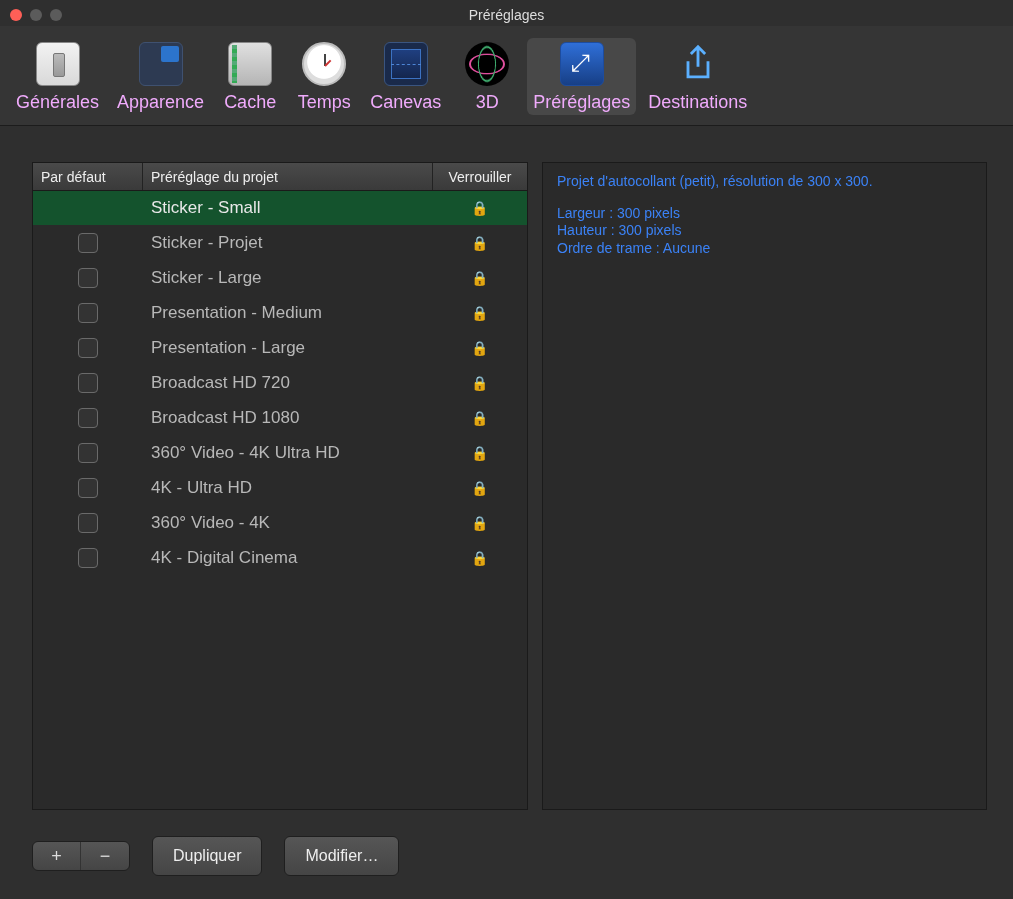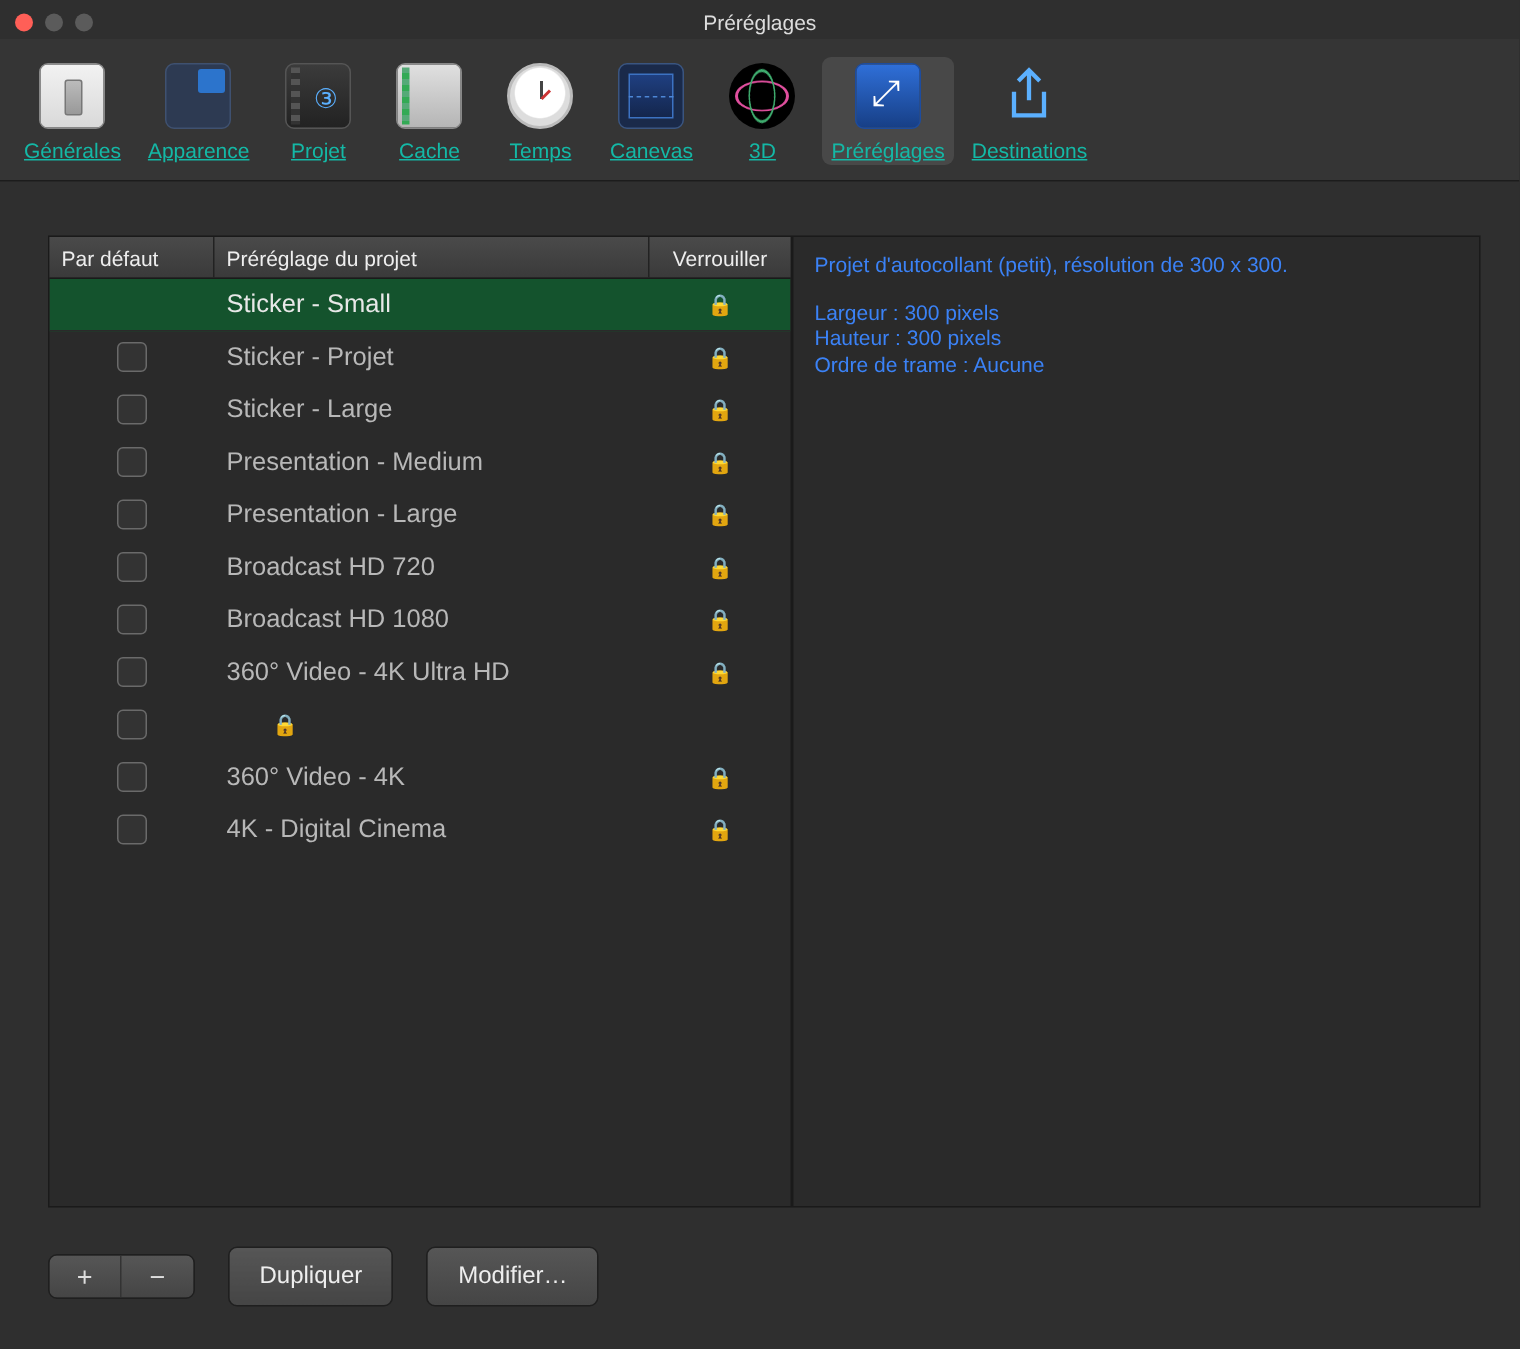"Générales" .tb-label { color: #14b8a6 -> #f0abfc; font-size: 14px -> 18px; text-decoration: underline -> none }
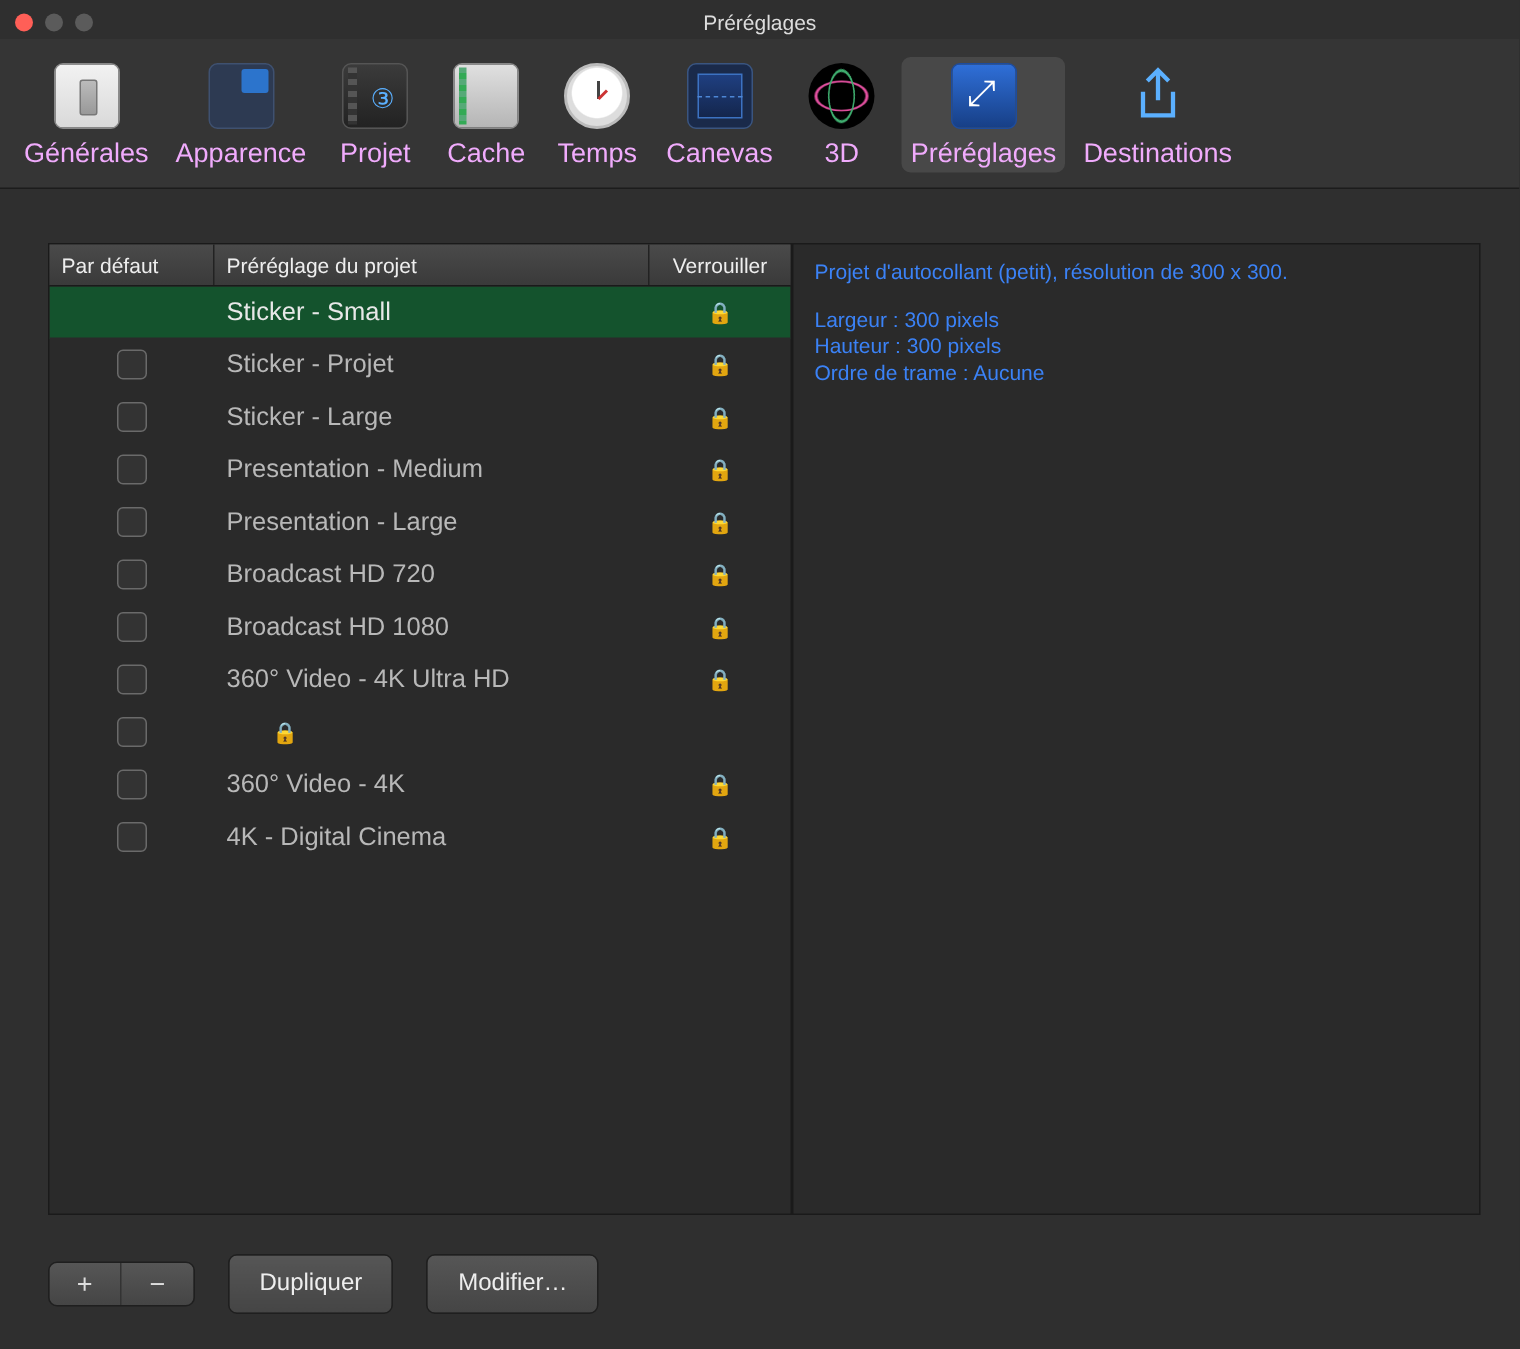"Projet" div.tb-item { html: <div> <div></div> <div>Projet</div> </div> -> none }
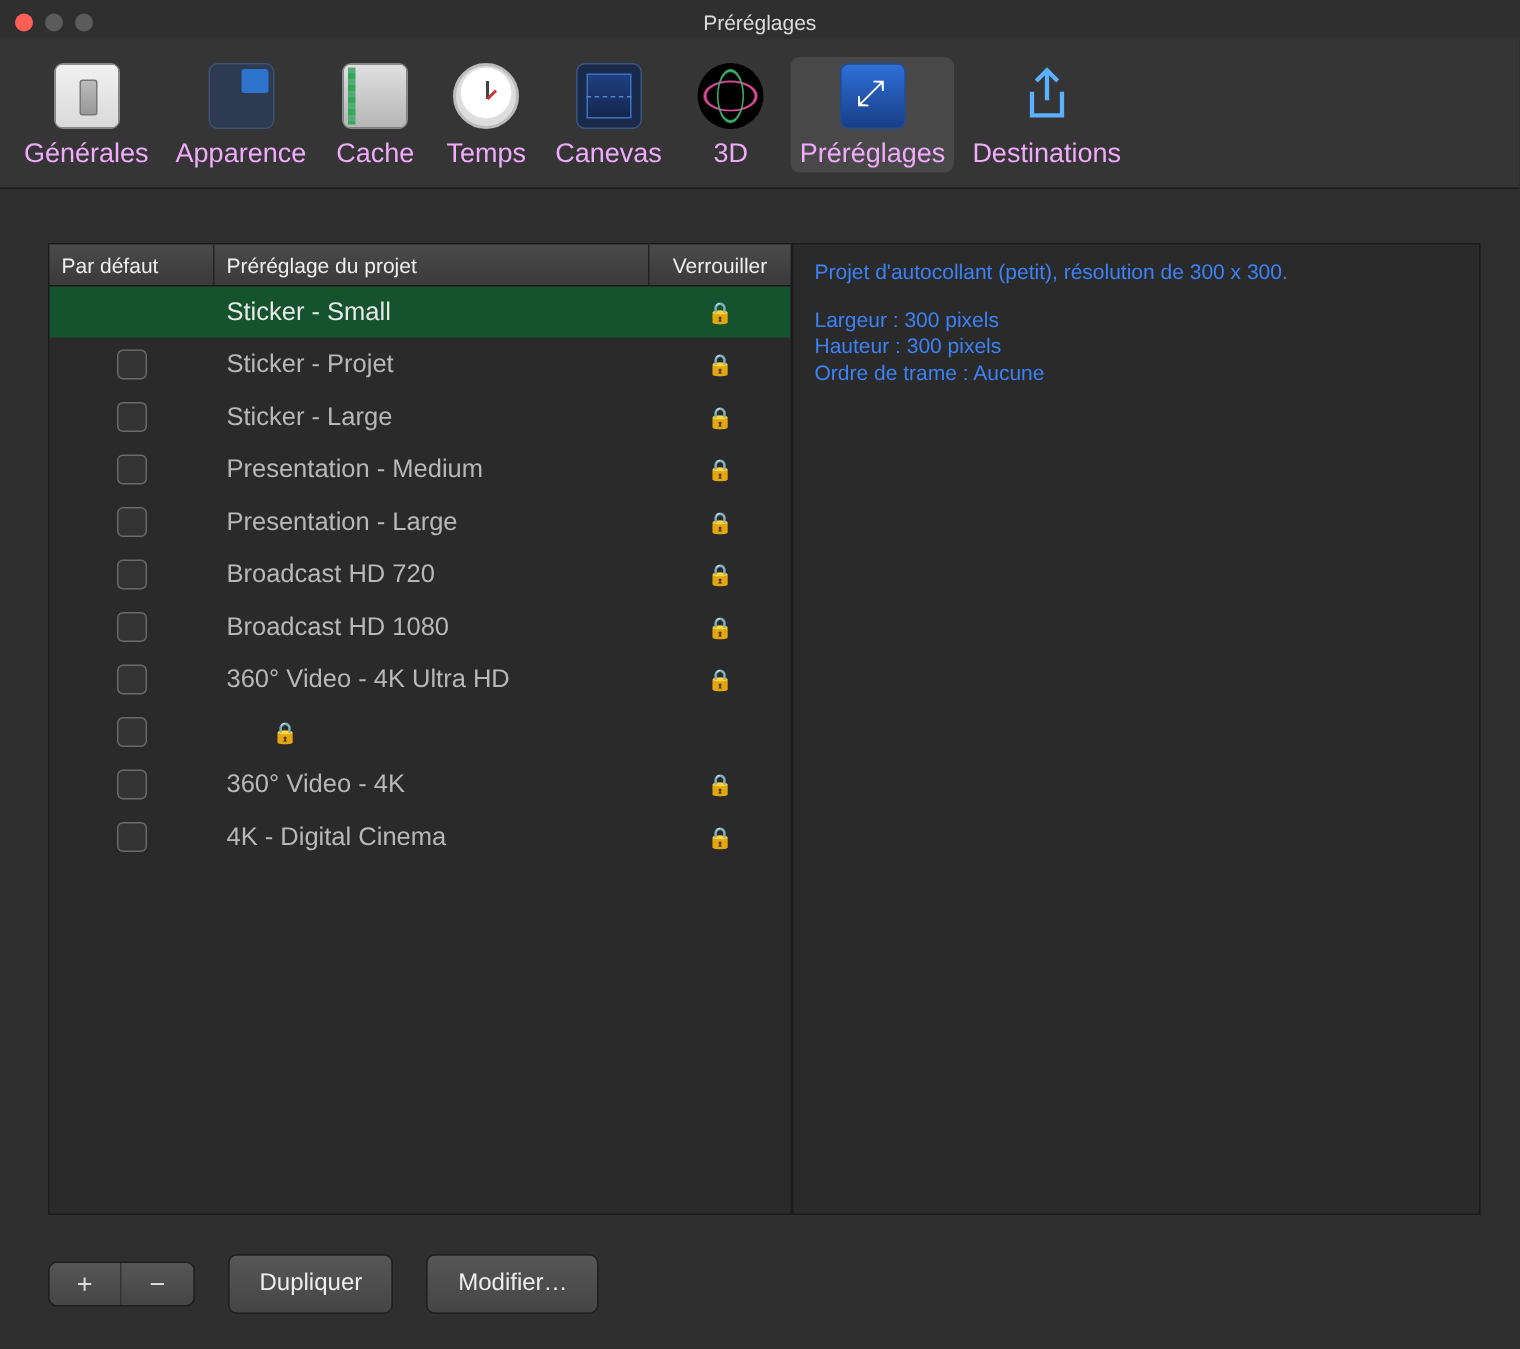"Par défaut" .content { gap: none -> 14px }
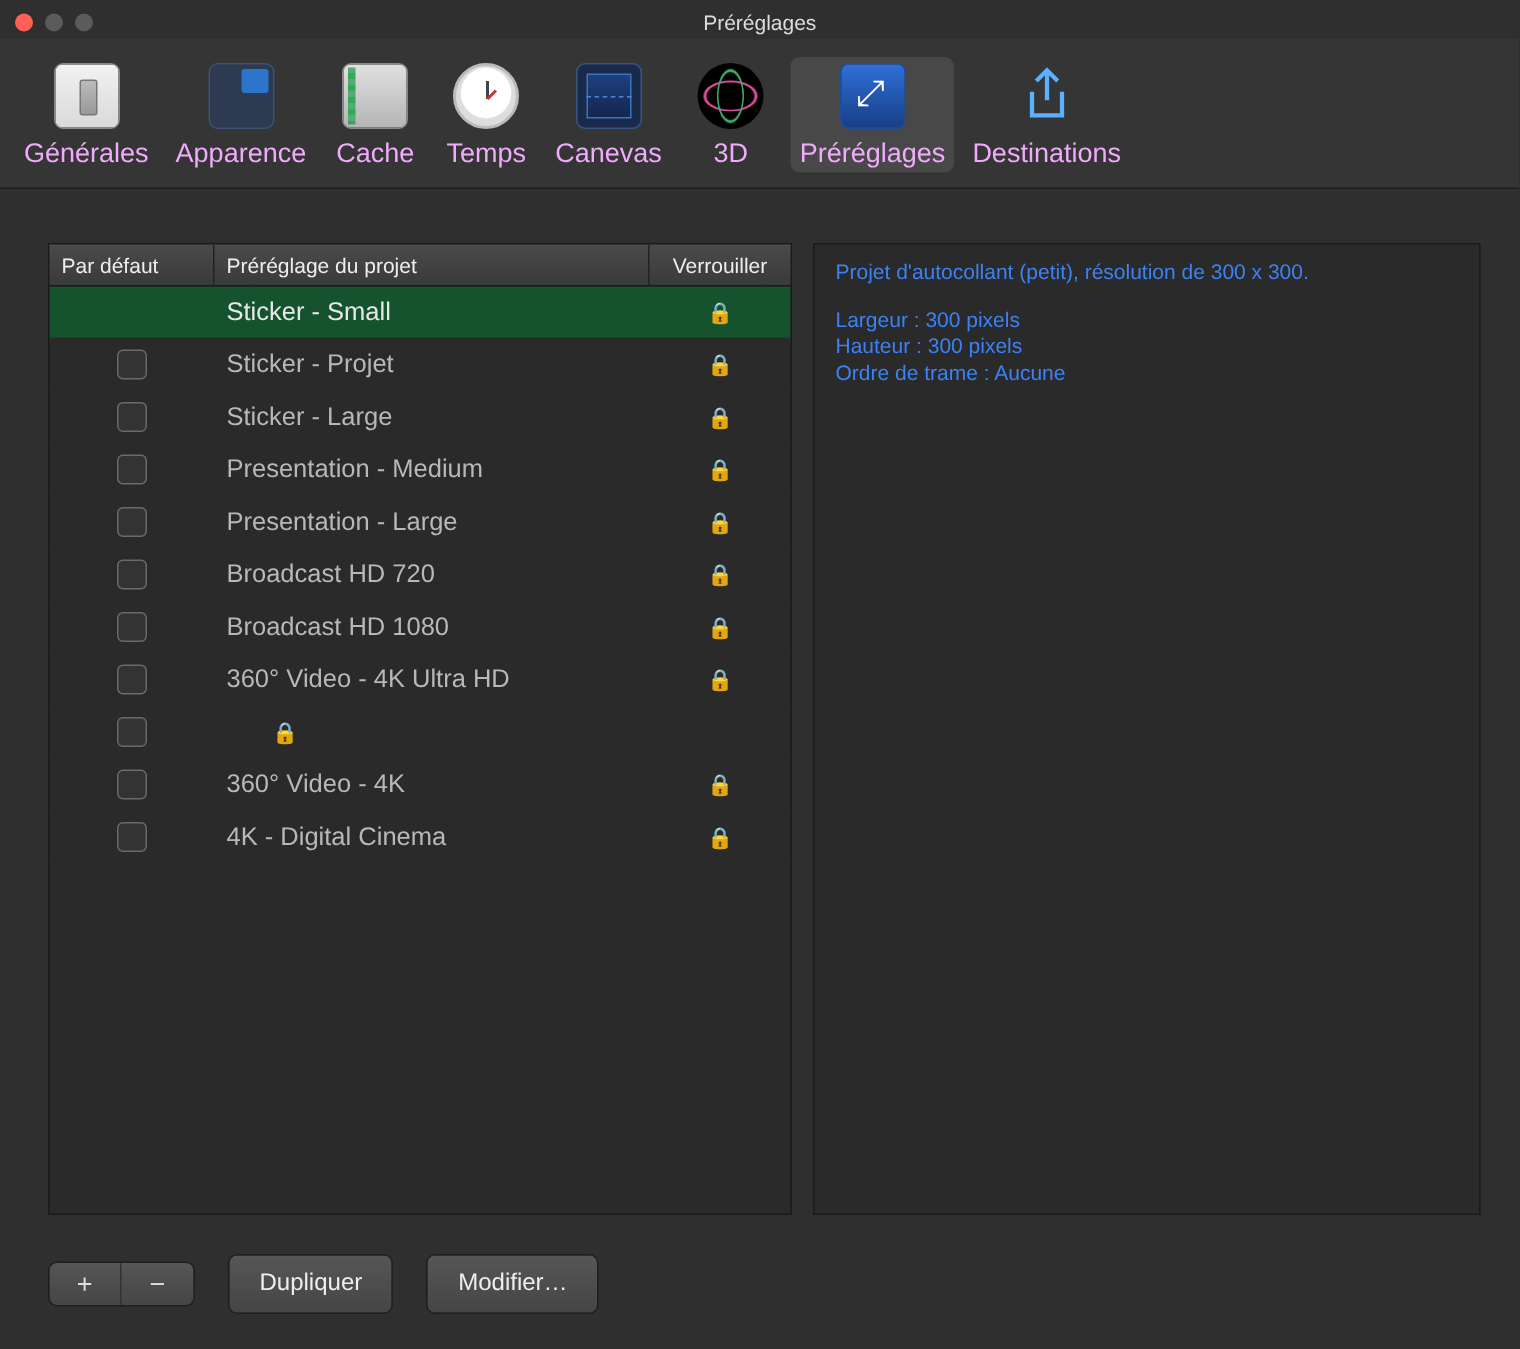"4K - Ultra HD" div.cell-name { html: none -> <div>4K - Ultra HD</div> }
